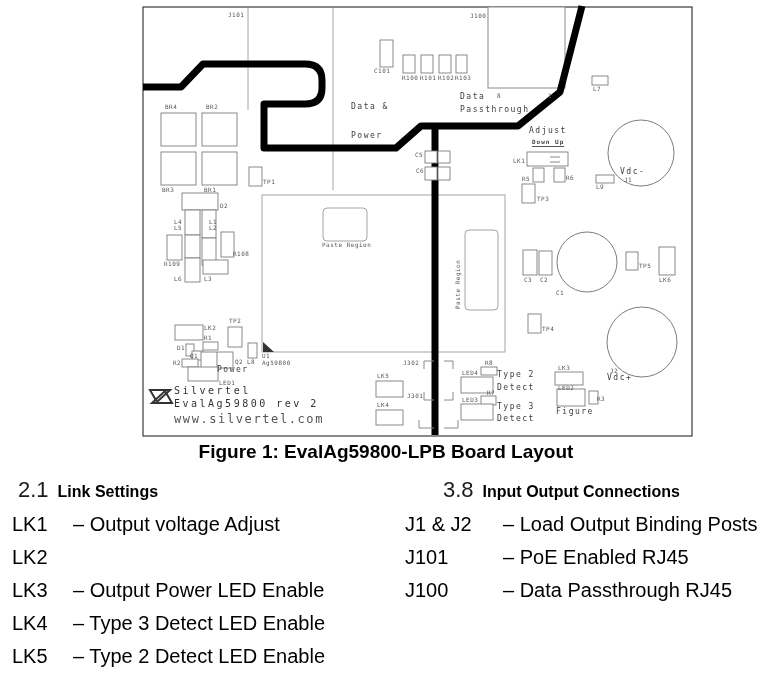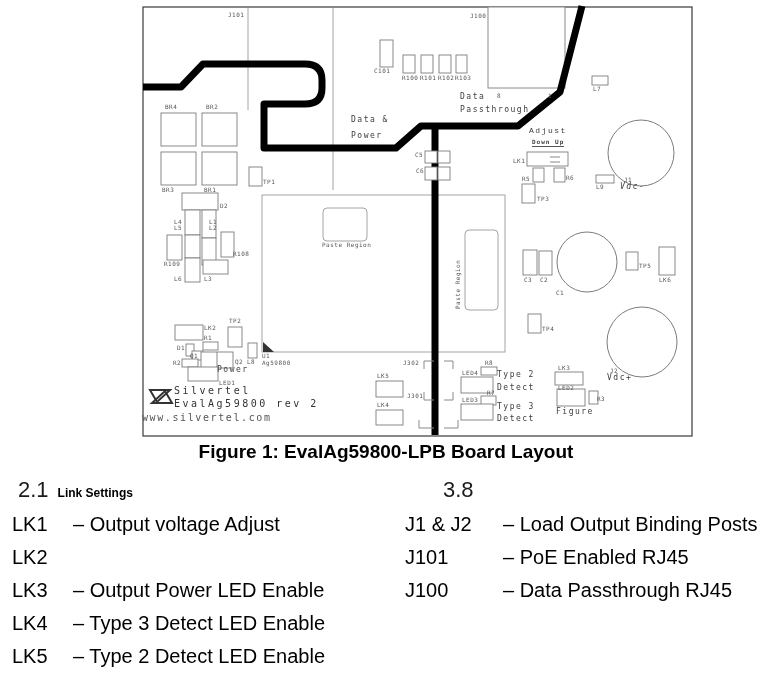"Data &" span.bl { top: 116px -> 103px }
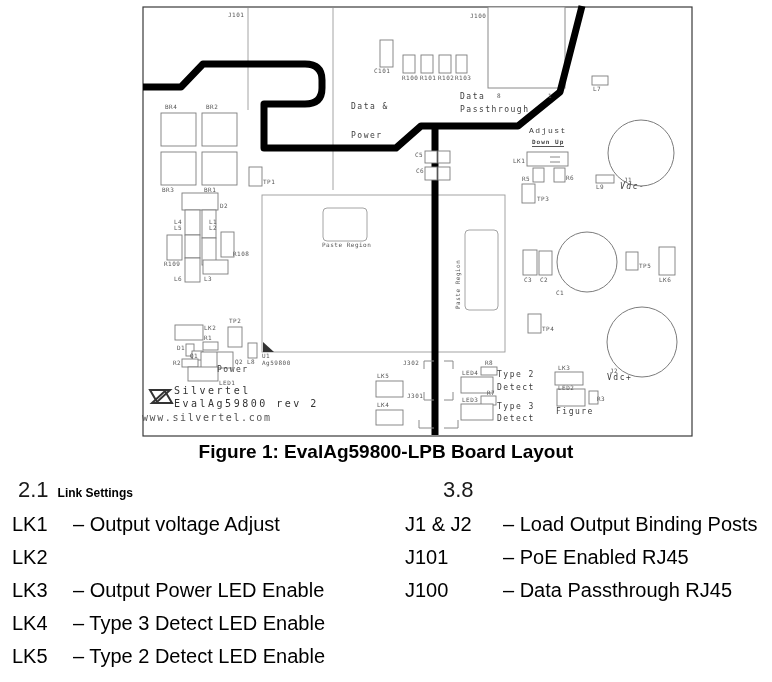"Adjust" span.bl { font-family: Liberation Mono, monospace -> none }
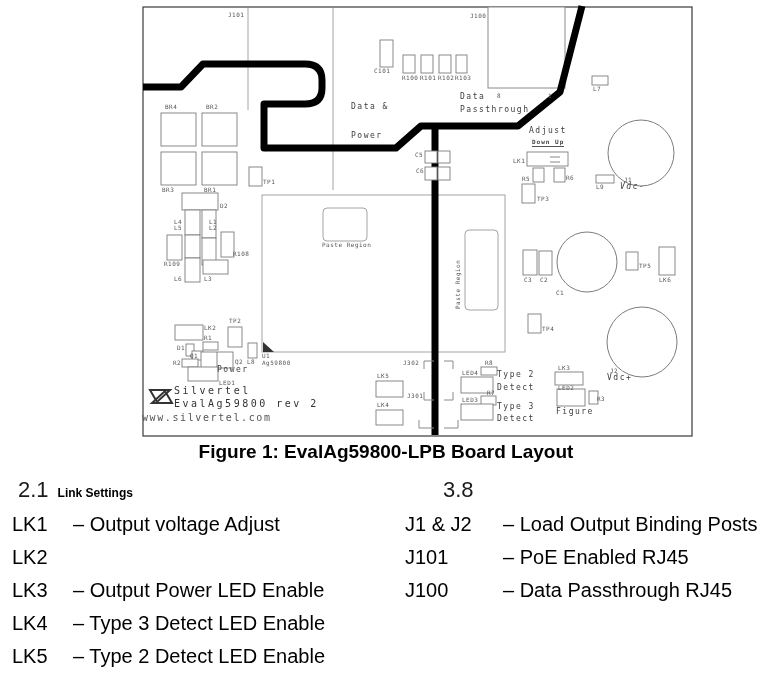"Vdc-" span.bl { font-style: italic -> none; top: 183px -> 168px }
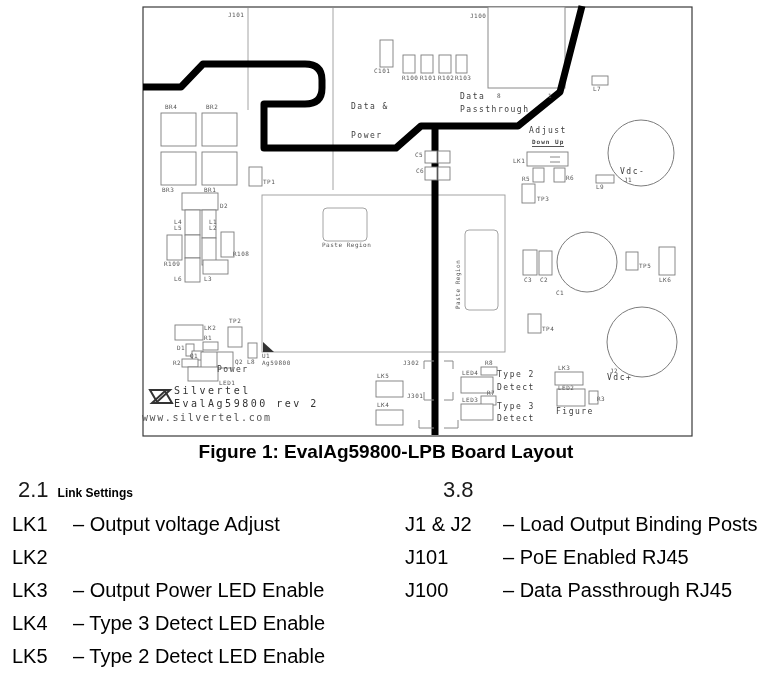"www.silvertel.com" .bl.w { font-size: 10px -> 12px; padding-left: none -> 32px }
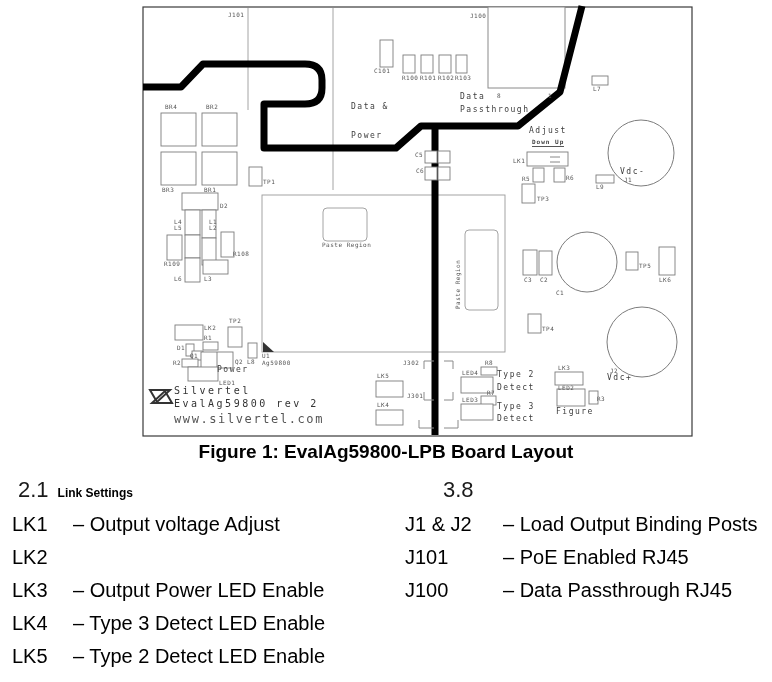"Link Settings" .sec-head .sec-title { font-size: 12px -> 16px }
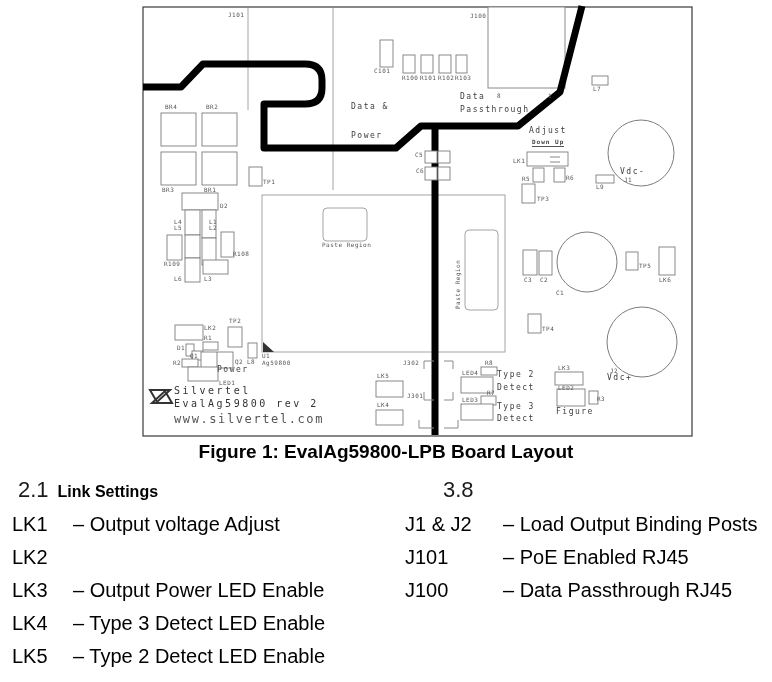"Input Output Connections" span.sec-title { html: none -> <span>Input Output Connections</span> }
